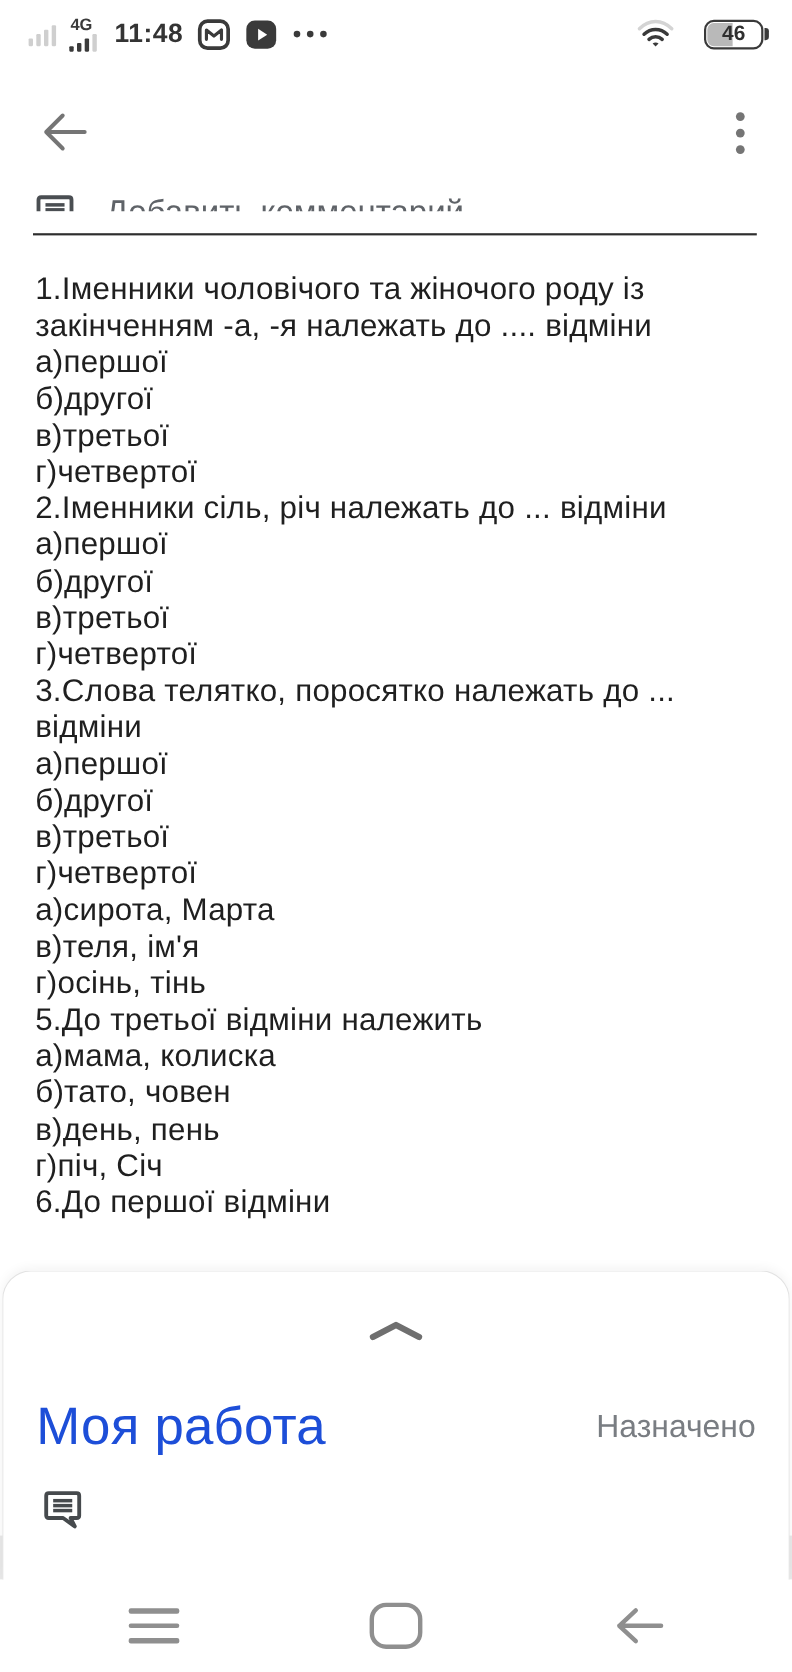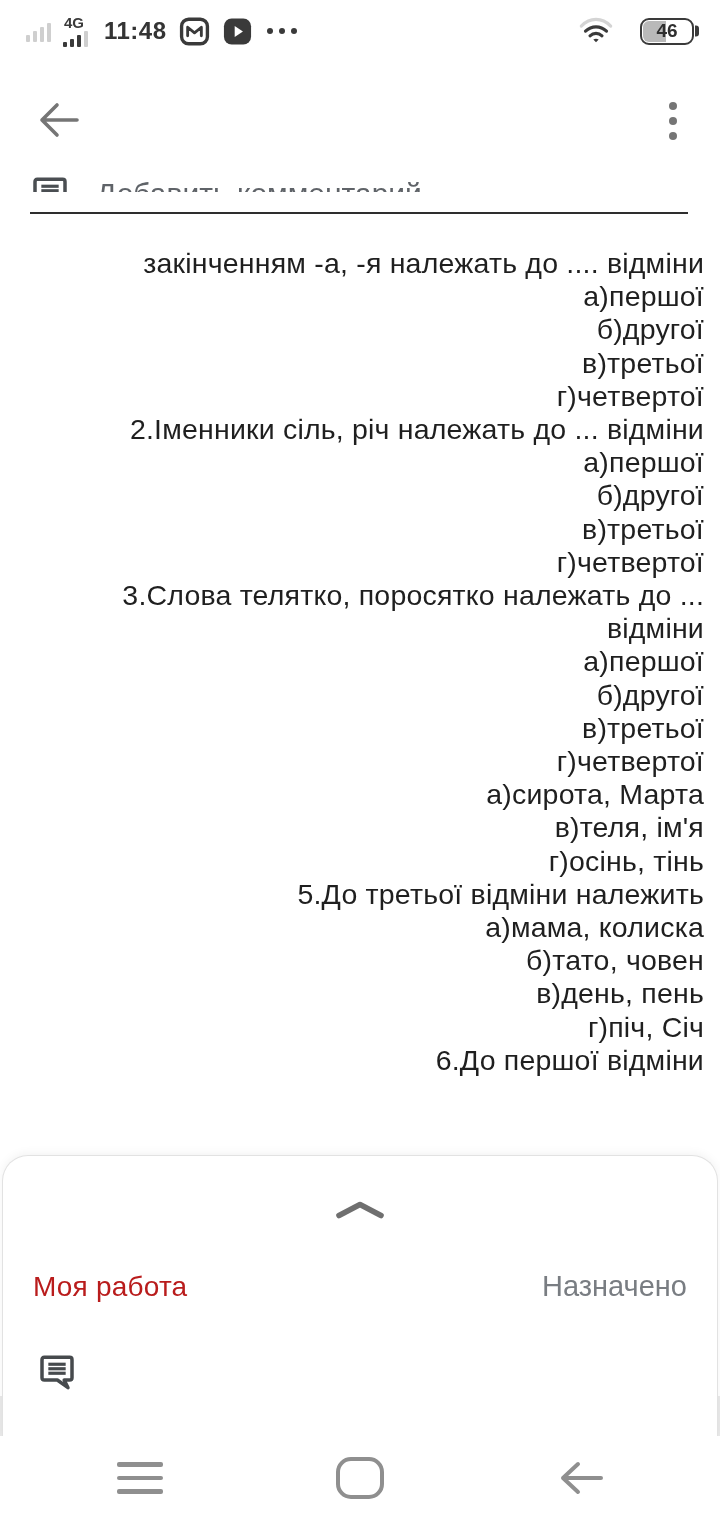"4G" .screen { text-align: right -> none }
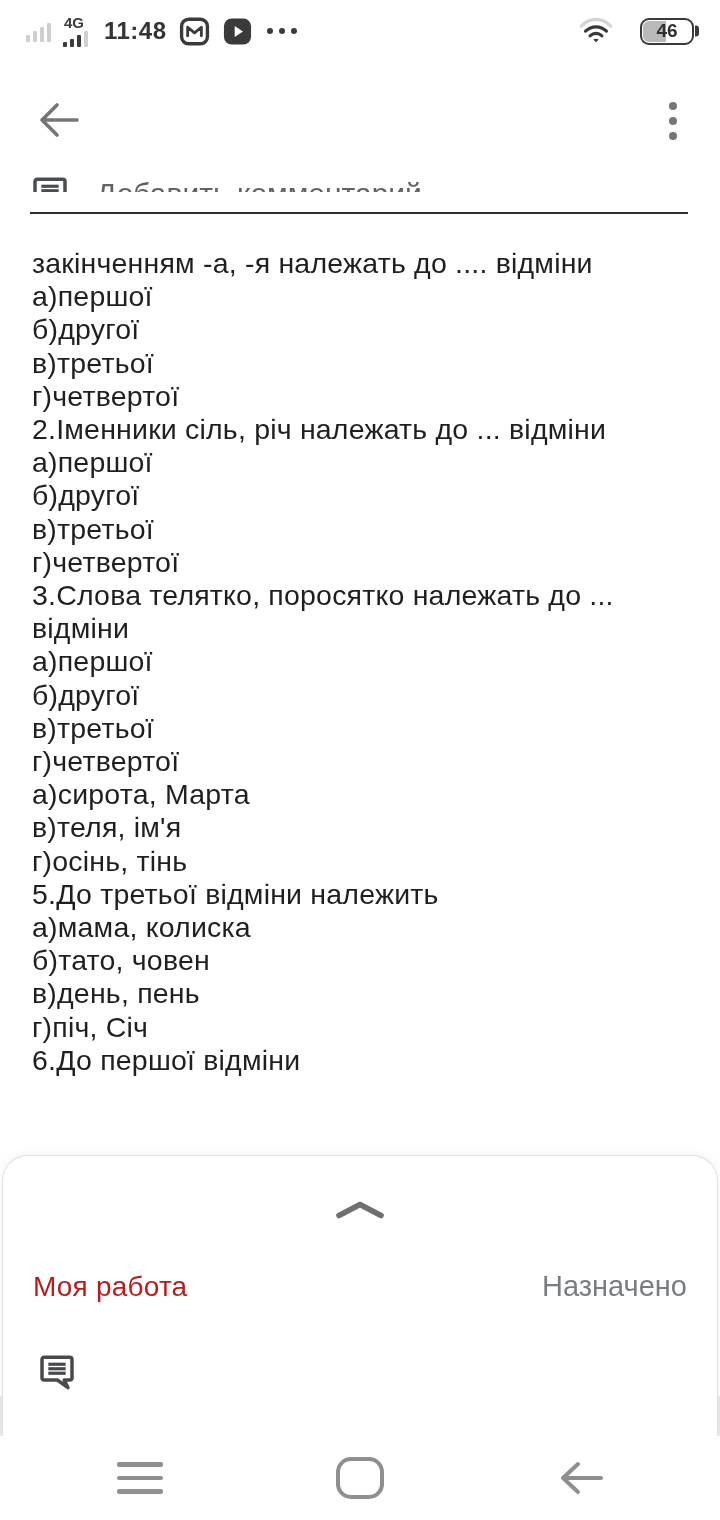"1.Іменники чоловічого та жіночого роду" div.doc-line { html: none -> <div>1.Іменники чоловічого та жіночого роду із</div> }
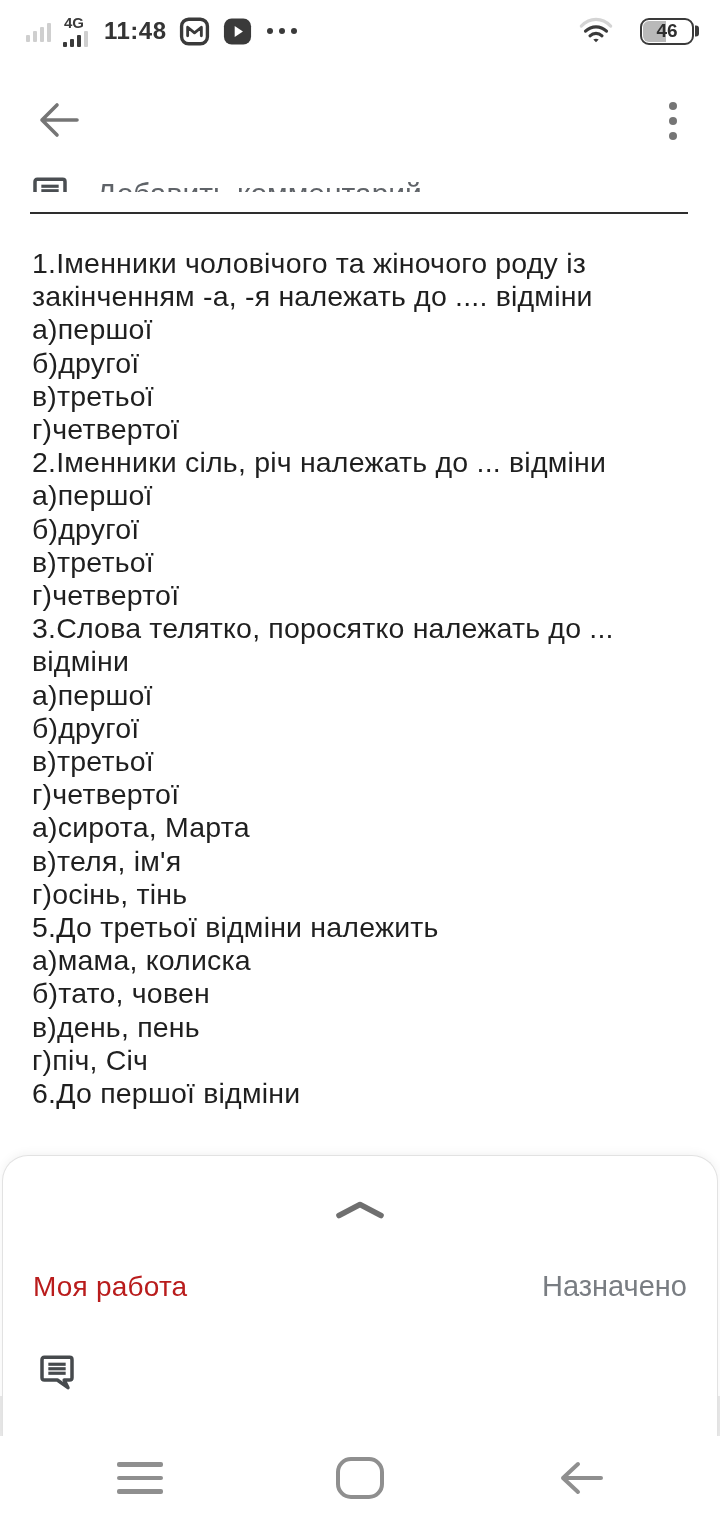"Моя работа" .sheet-title { color: #b91c1c -> #1d4ed8; font-size: 28px -> 48px }
